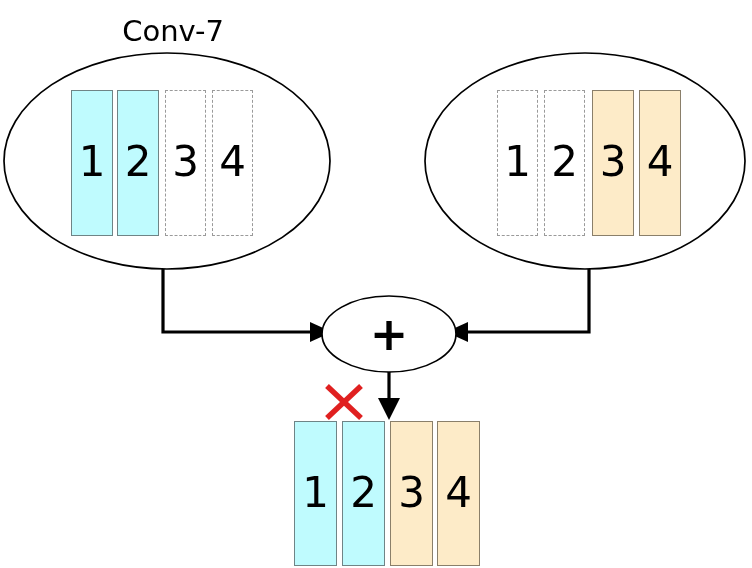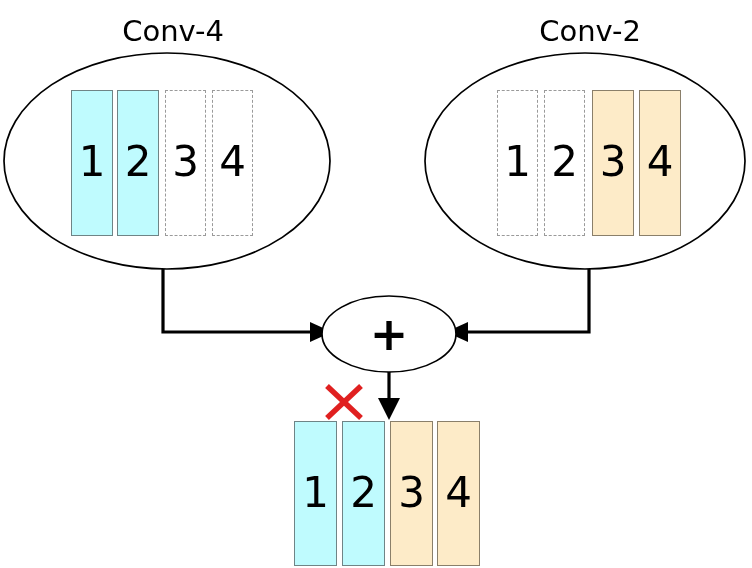"Conv-4" div.grp-title { text: Conv-4 -> Conv-7 }
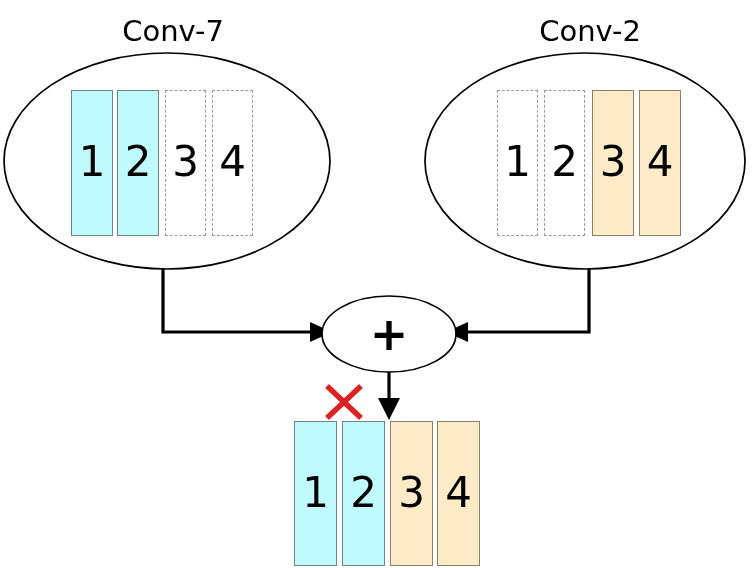"Conv-2" div.grp-title { html: <div>Conv-2</div> -> none }
